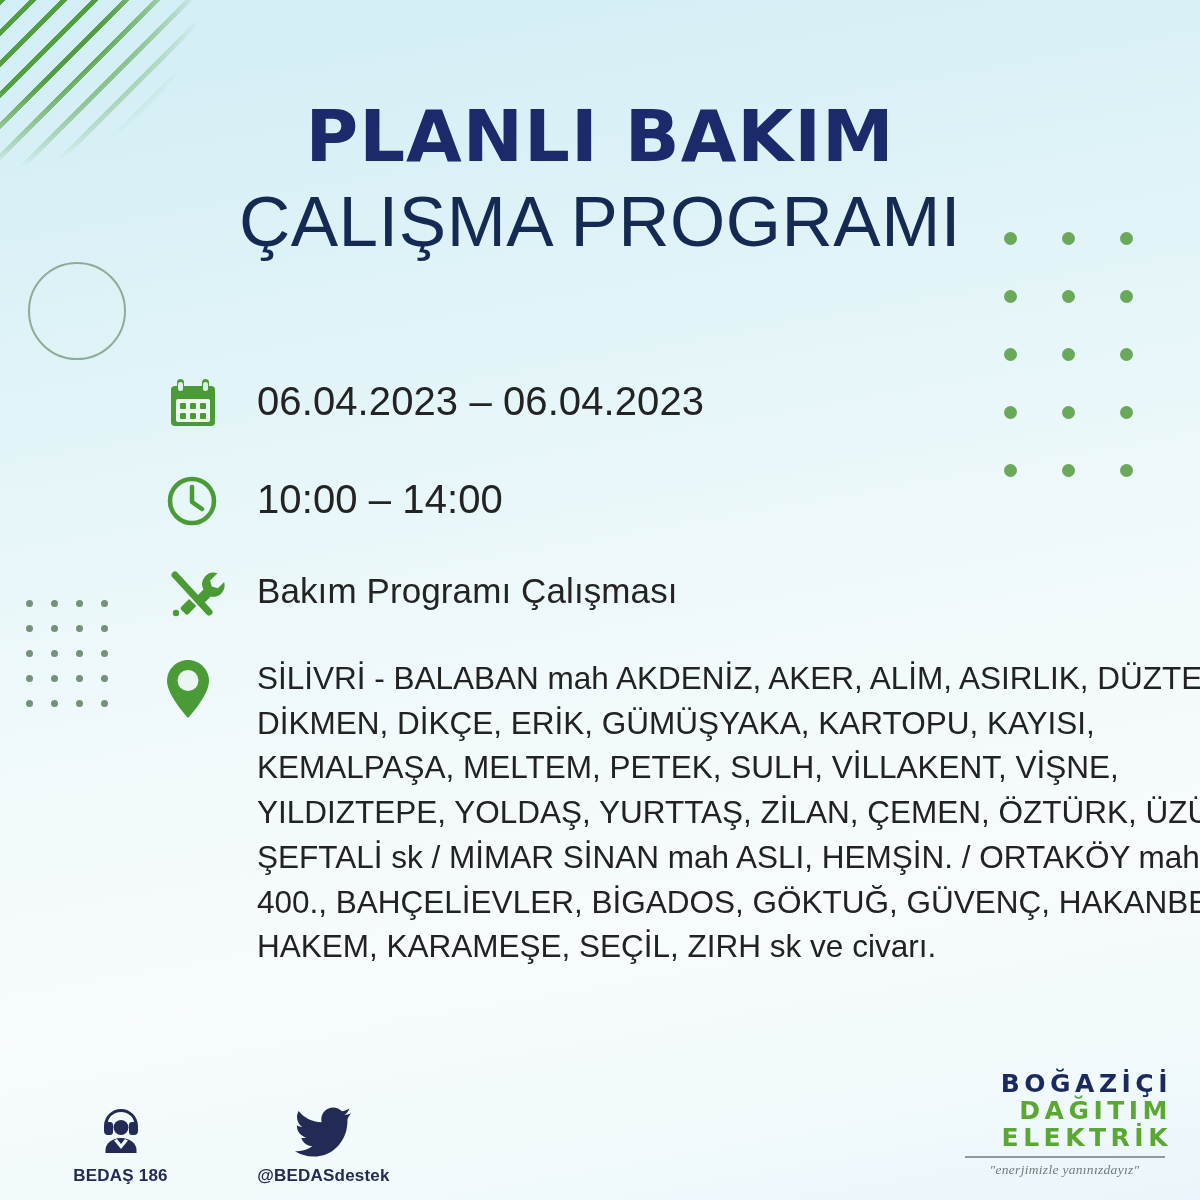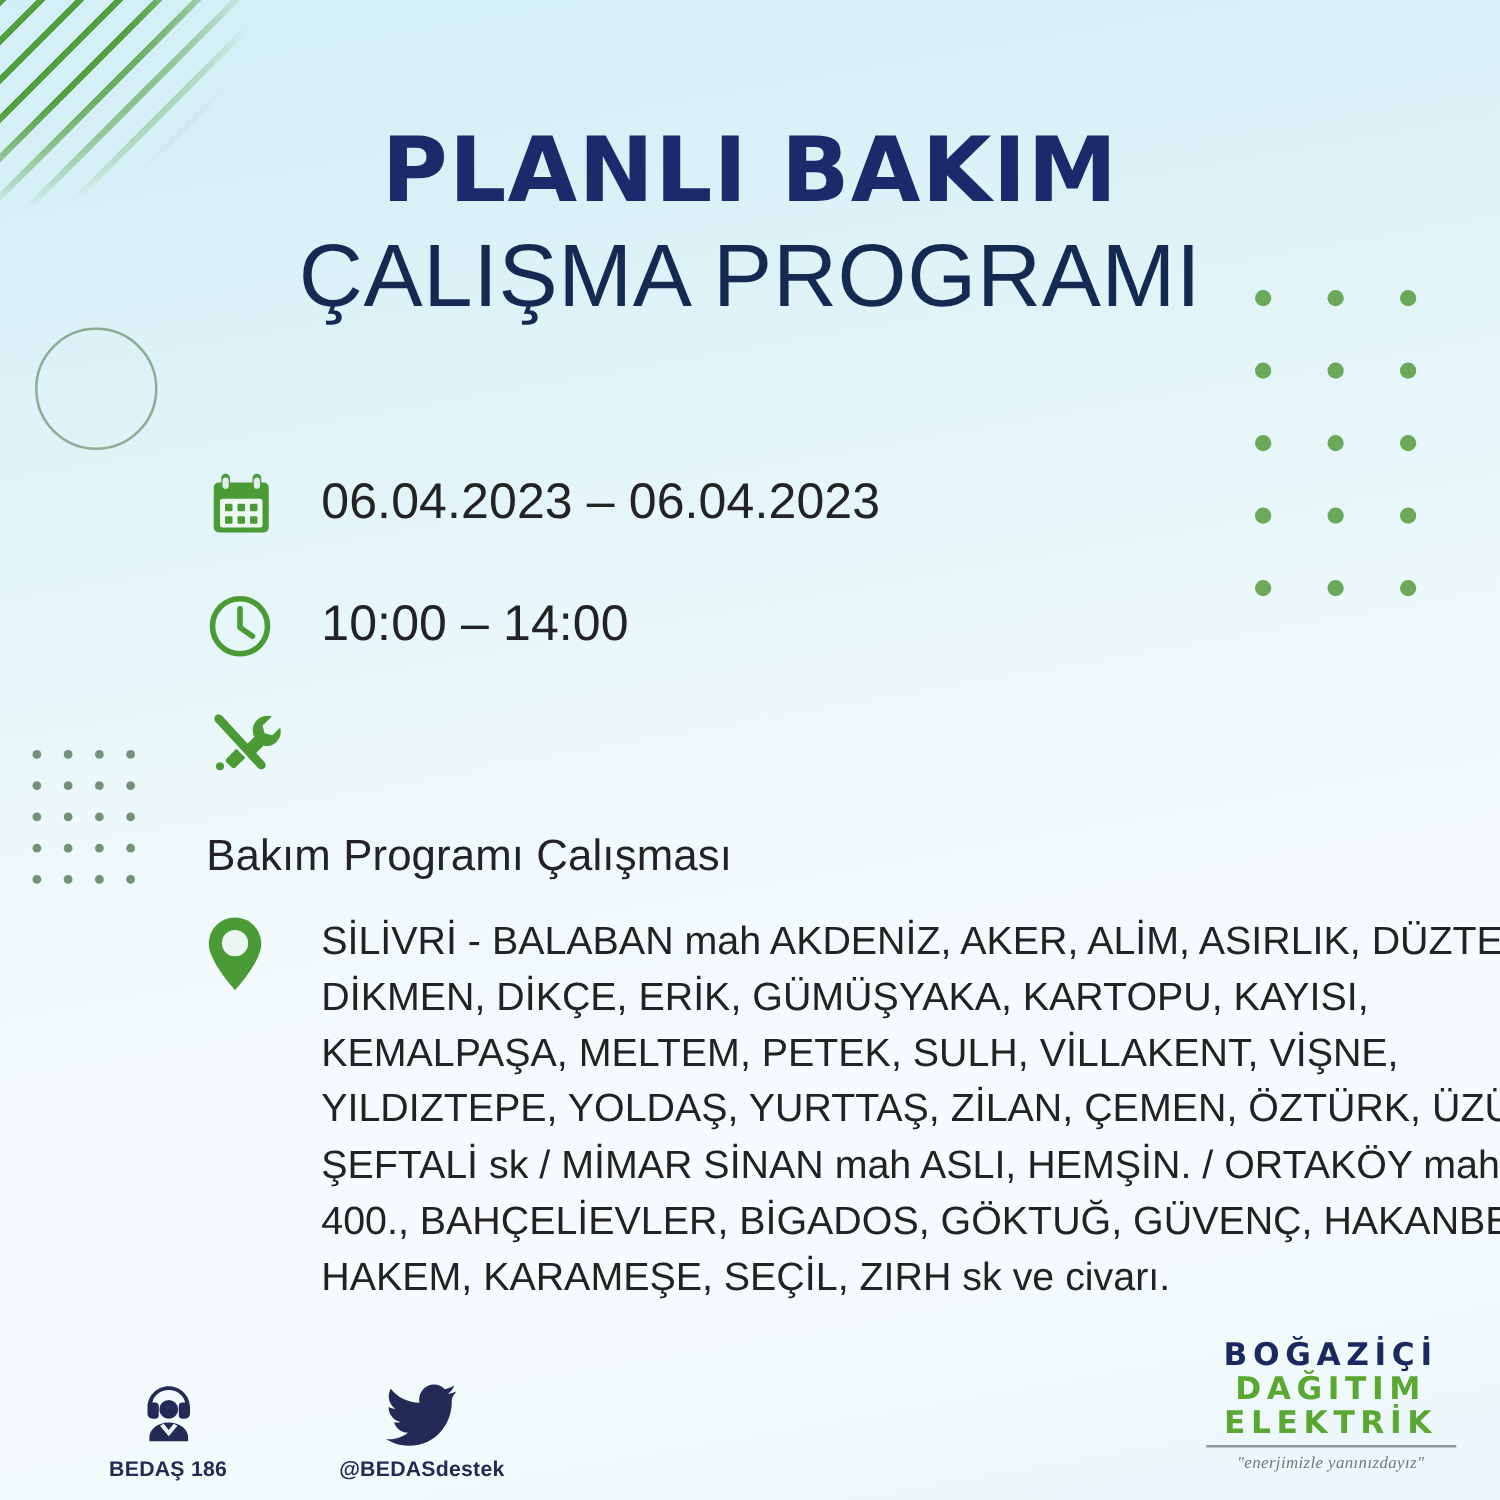"Bakım Programı Çalışması" .row-work { flex-direction: column -> none }
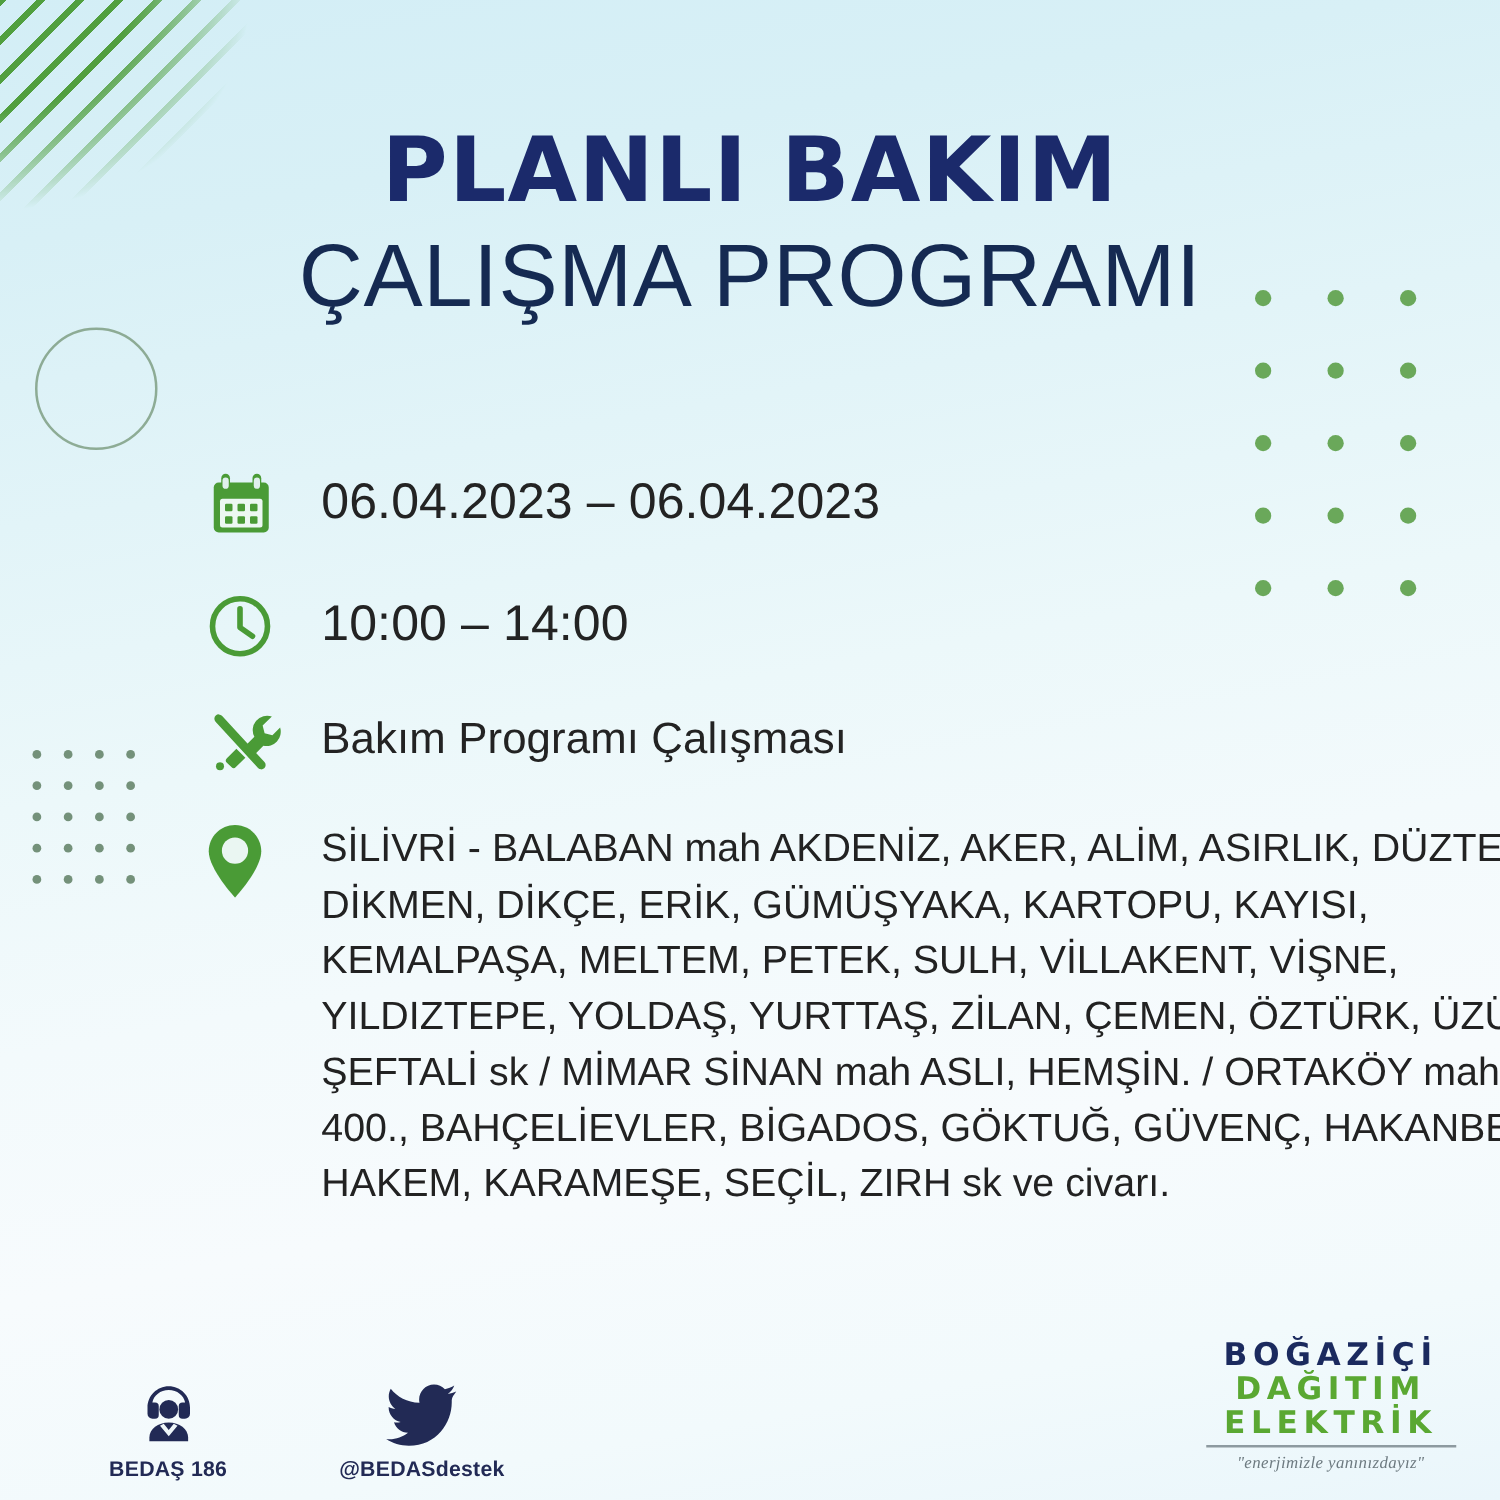"BOĞAZİÇİ" .brand-line { text-align: none -> right }
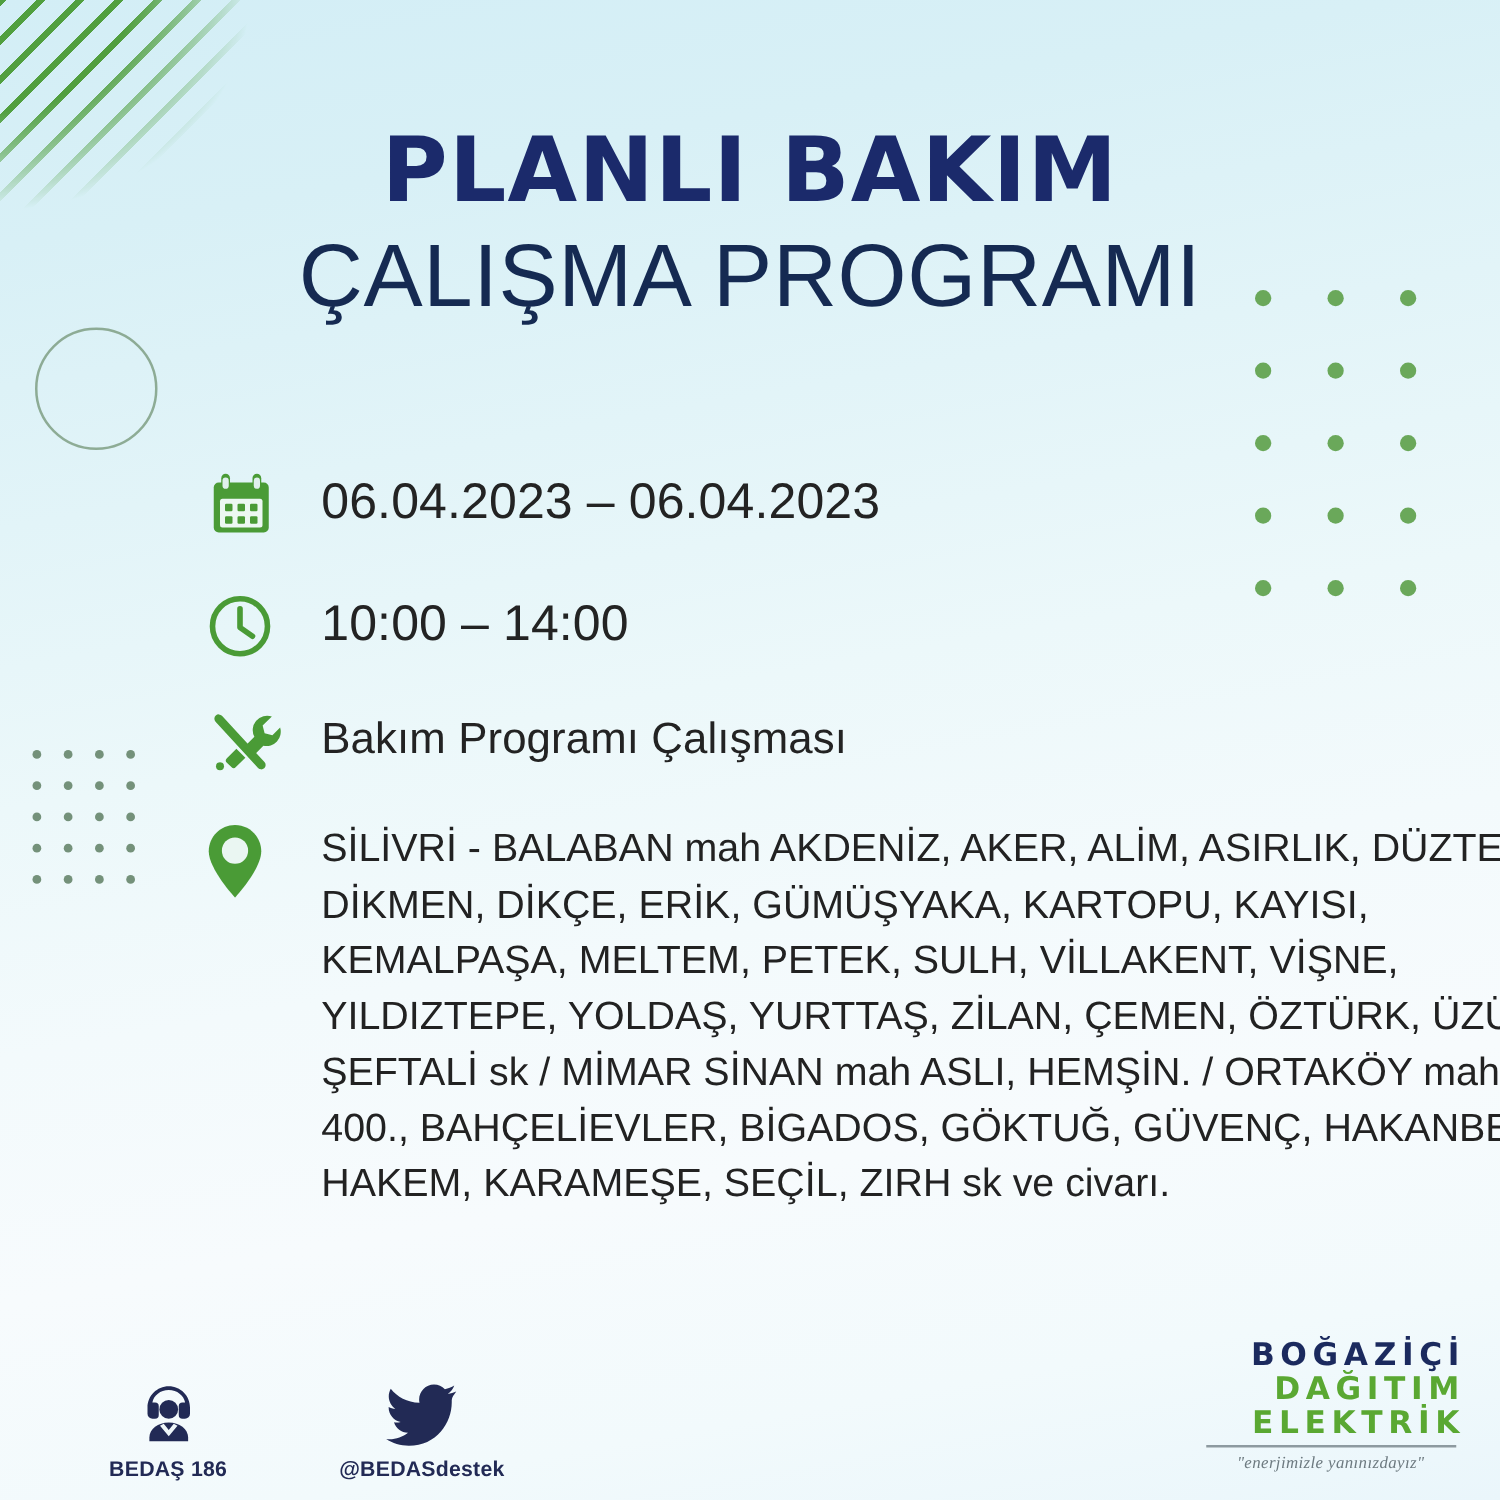"BEDAŞ 186" .contacts { left: 62px -> 48px }
